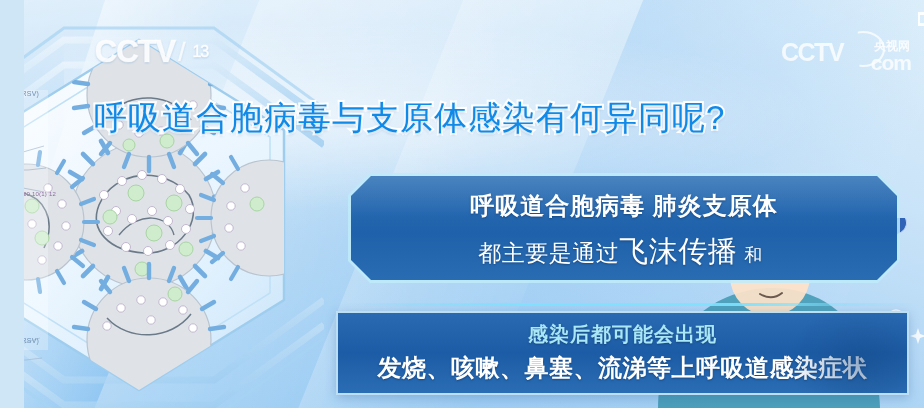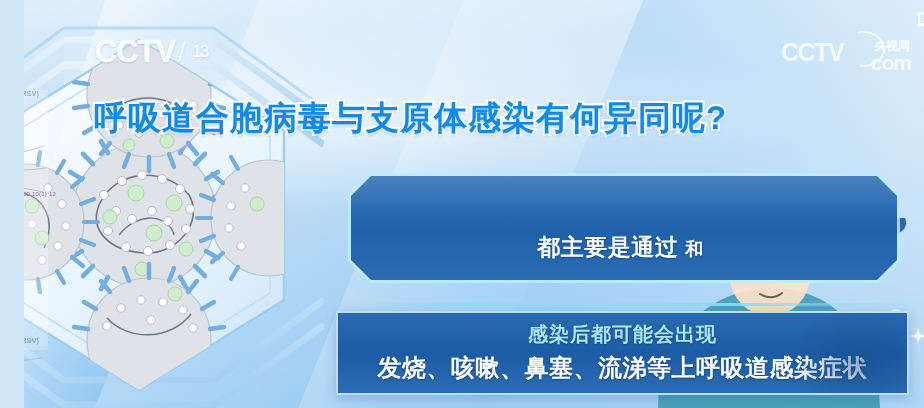"呼吸道合胞病毒与支原体感染有何异同呢?" #headline { font-weight: bold -> normal }
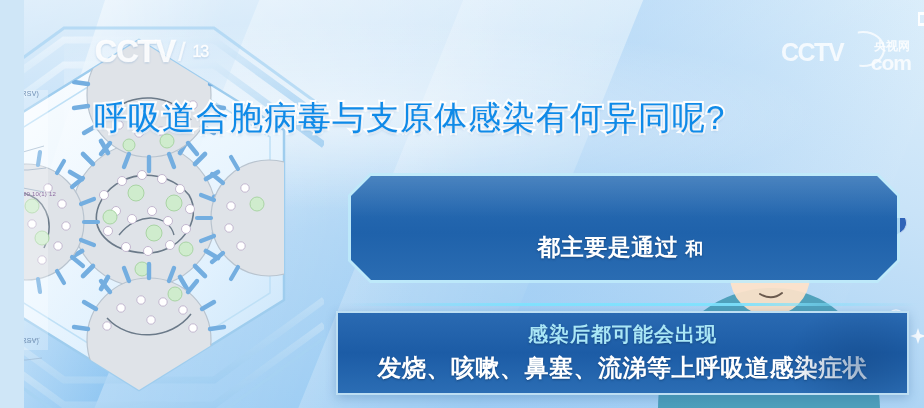"呼吸道合胞病毒 肺炎支原体" div.l1 { html: none -> <div>呼吸道合胞病毒 肺炎支原体</div> }
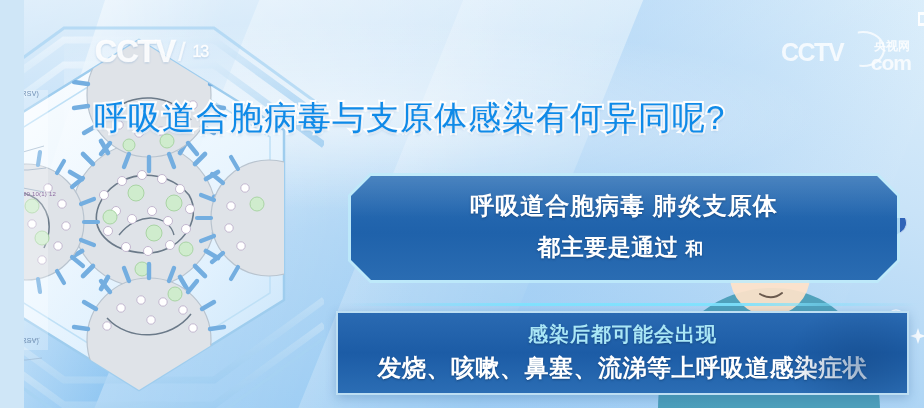"都主要是通过" #box1 .l2 { font-weight: bold -> normal }
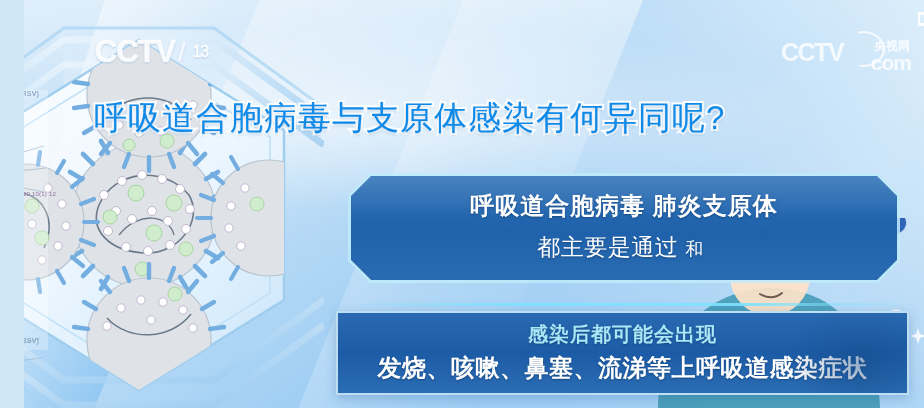"飞沫传播" span.big { html: none -> <span>飞沫传播</span> }
